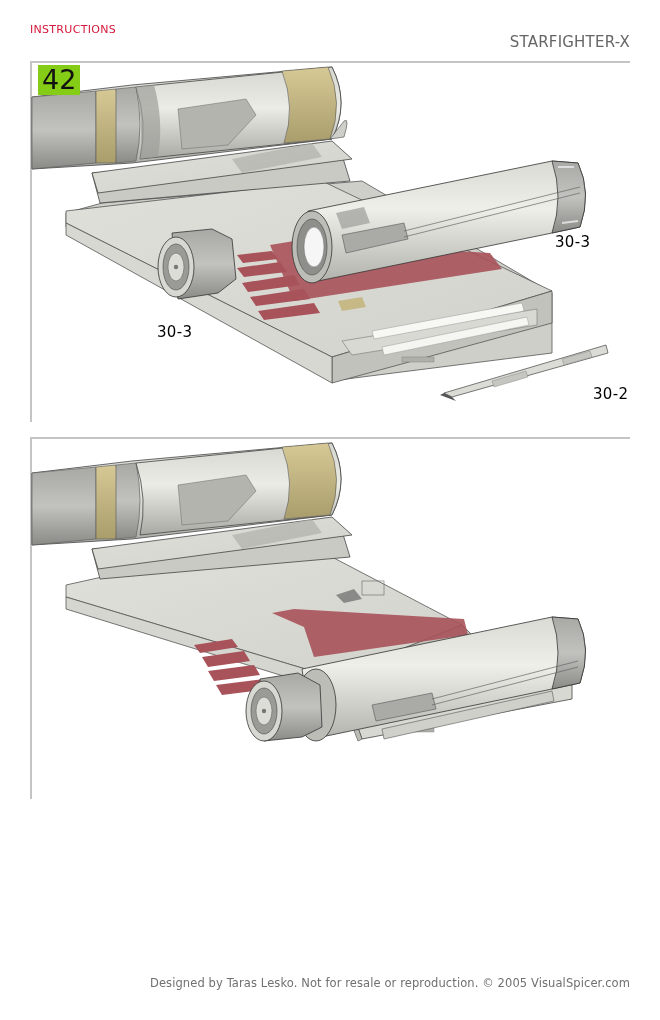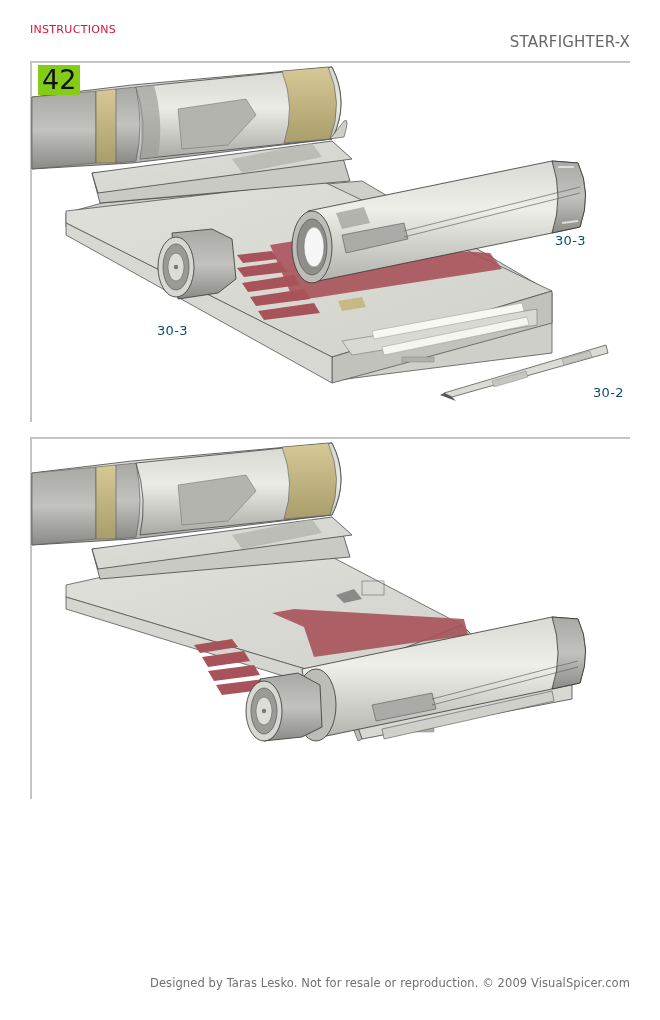"30-3" .part-label { color: #0c4a6e -> #000000; font-size: 13px -> 15px }
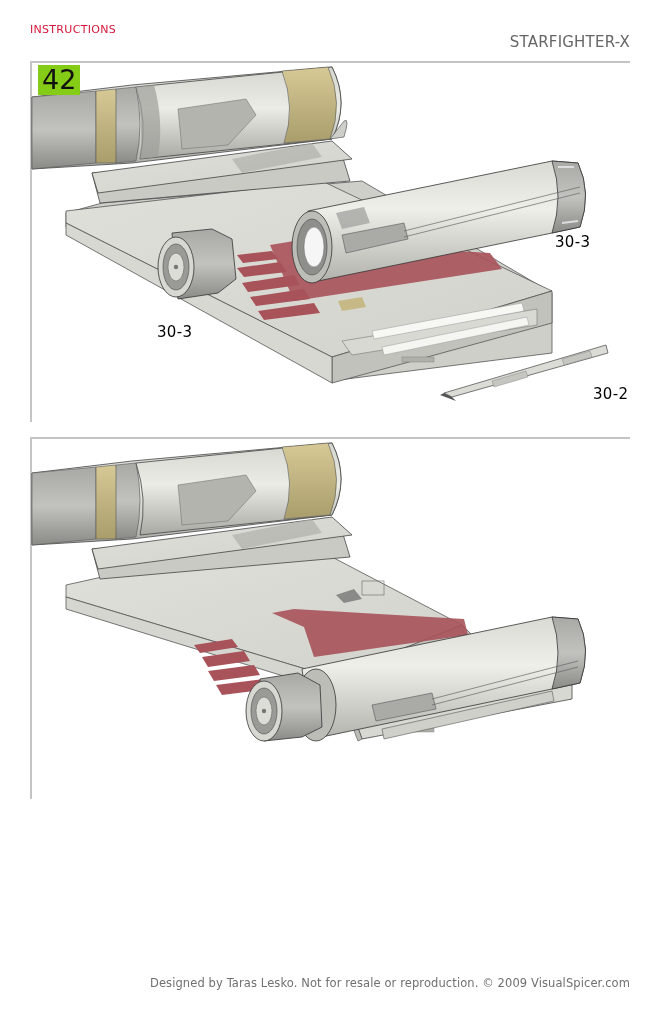"Designed by Taras Lesko. Not" div.footer { text: 2009 -> 2005 }
